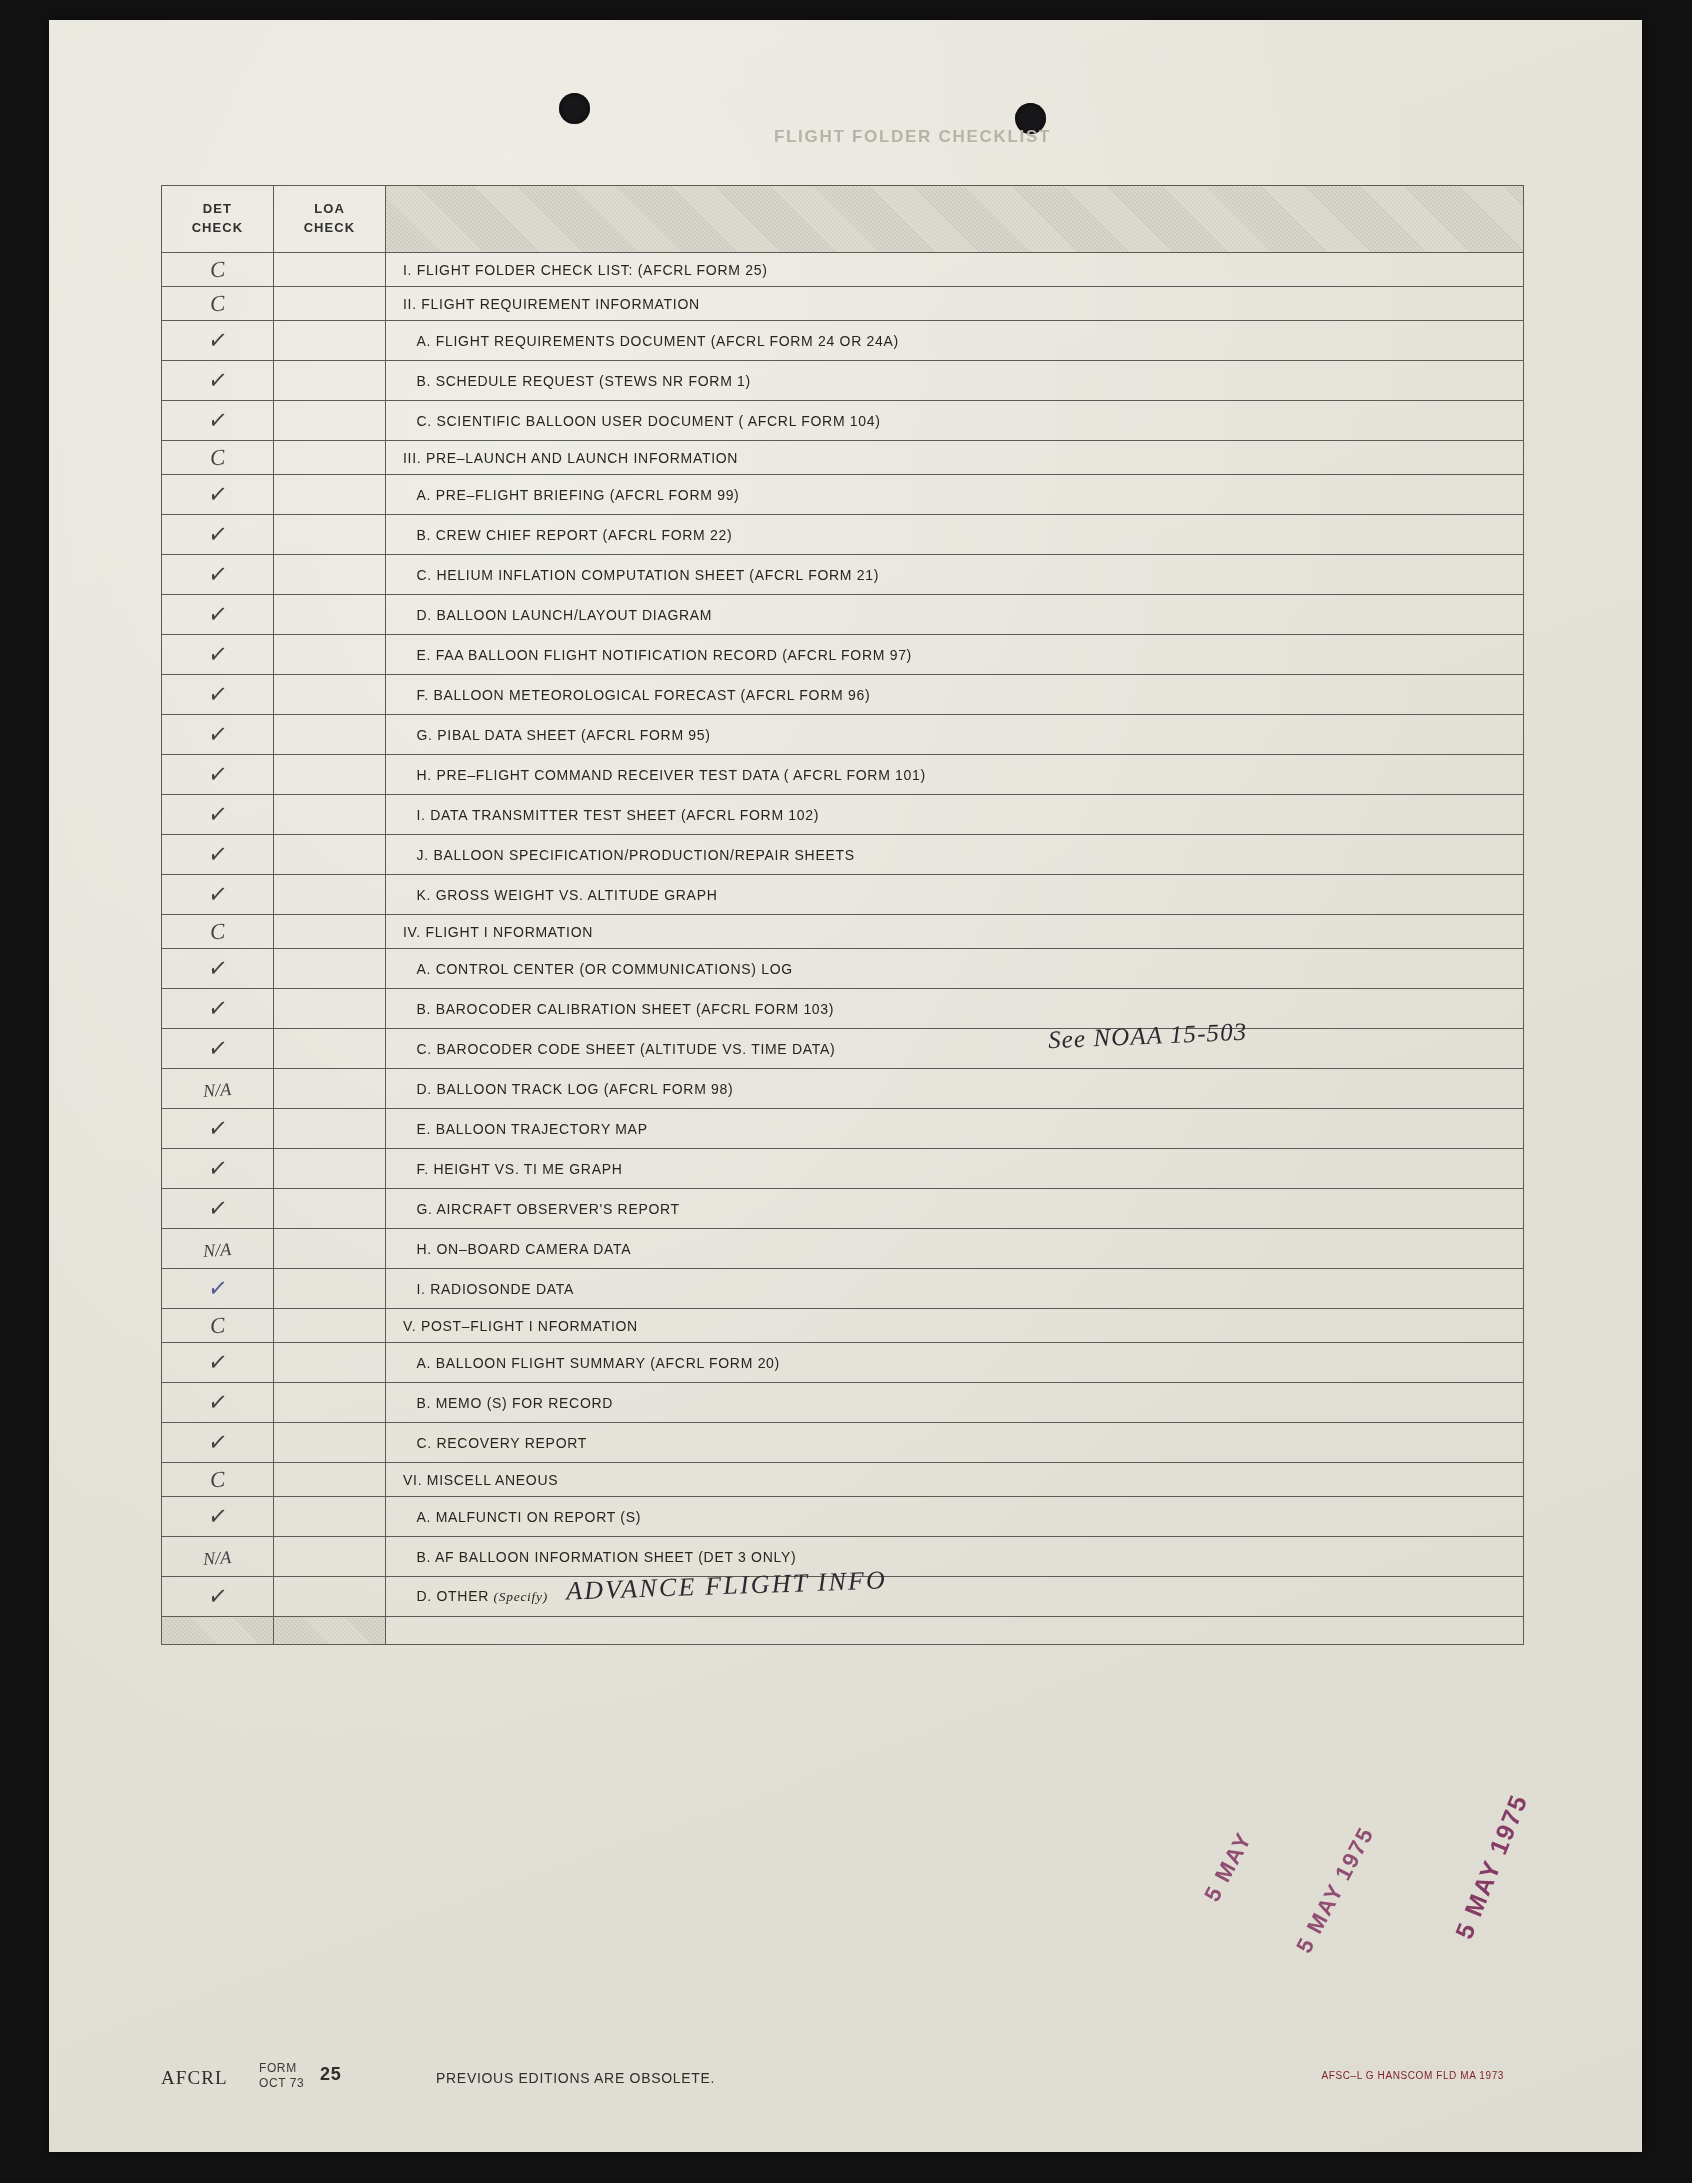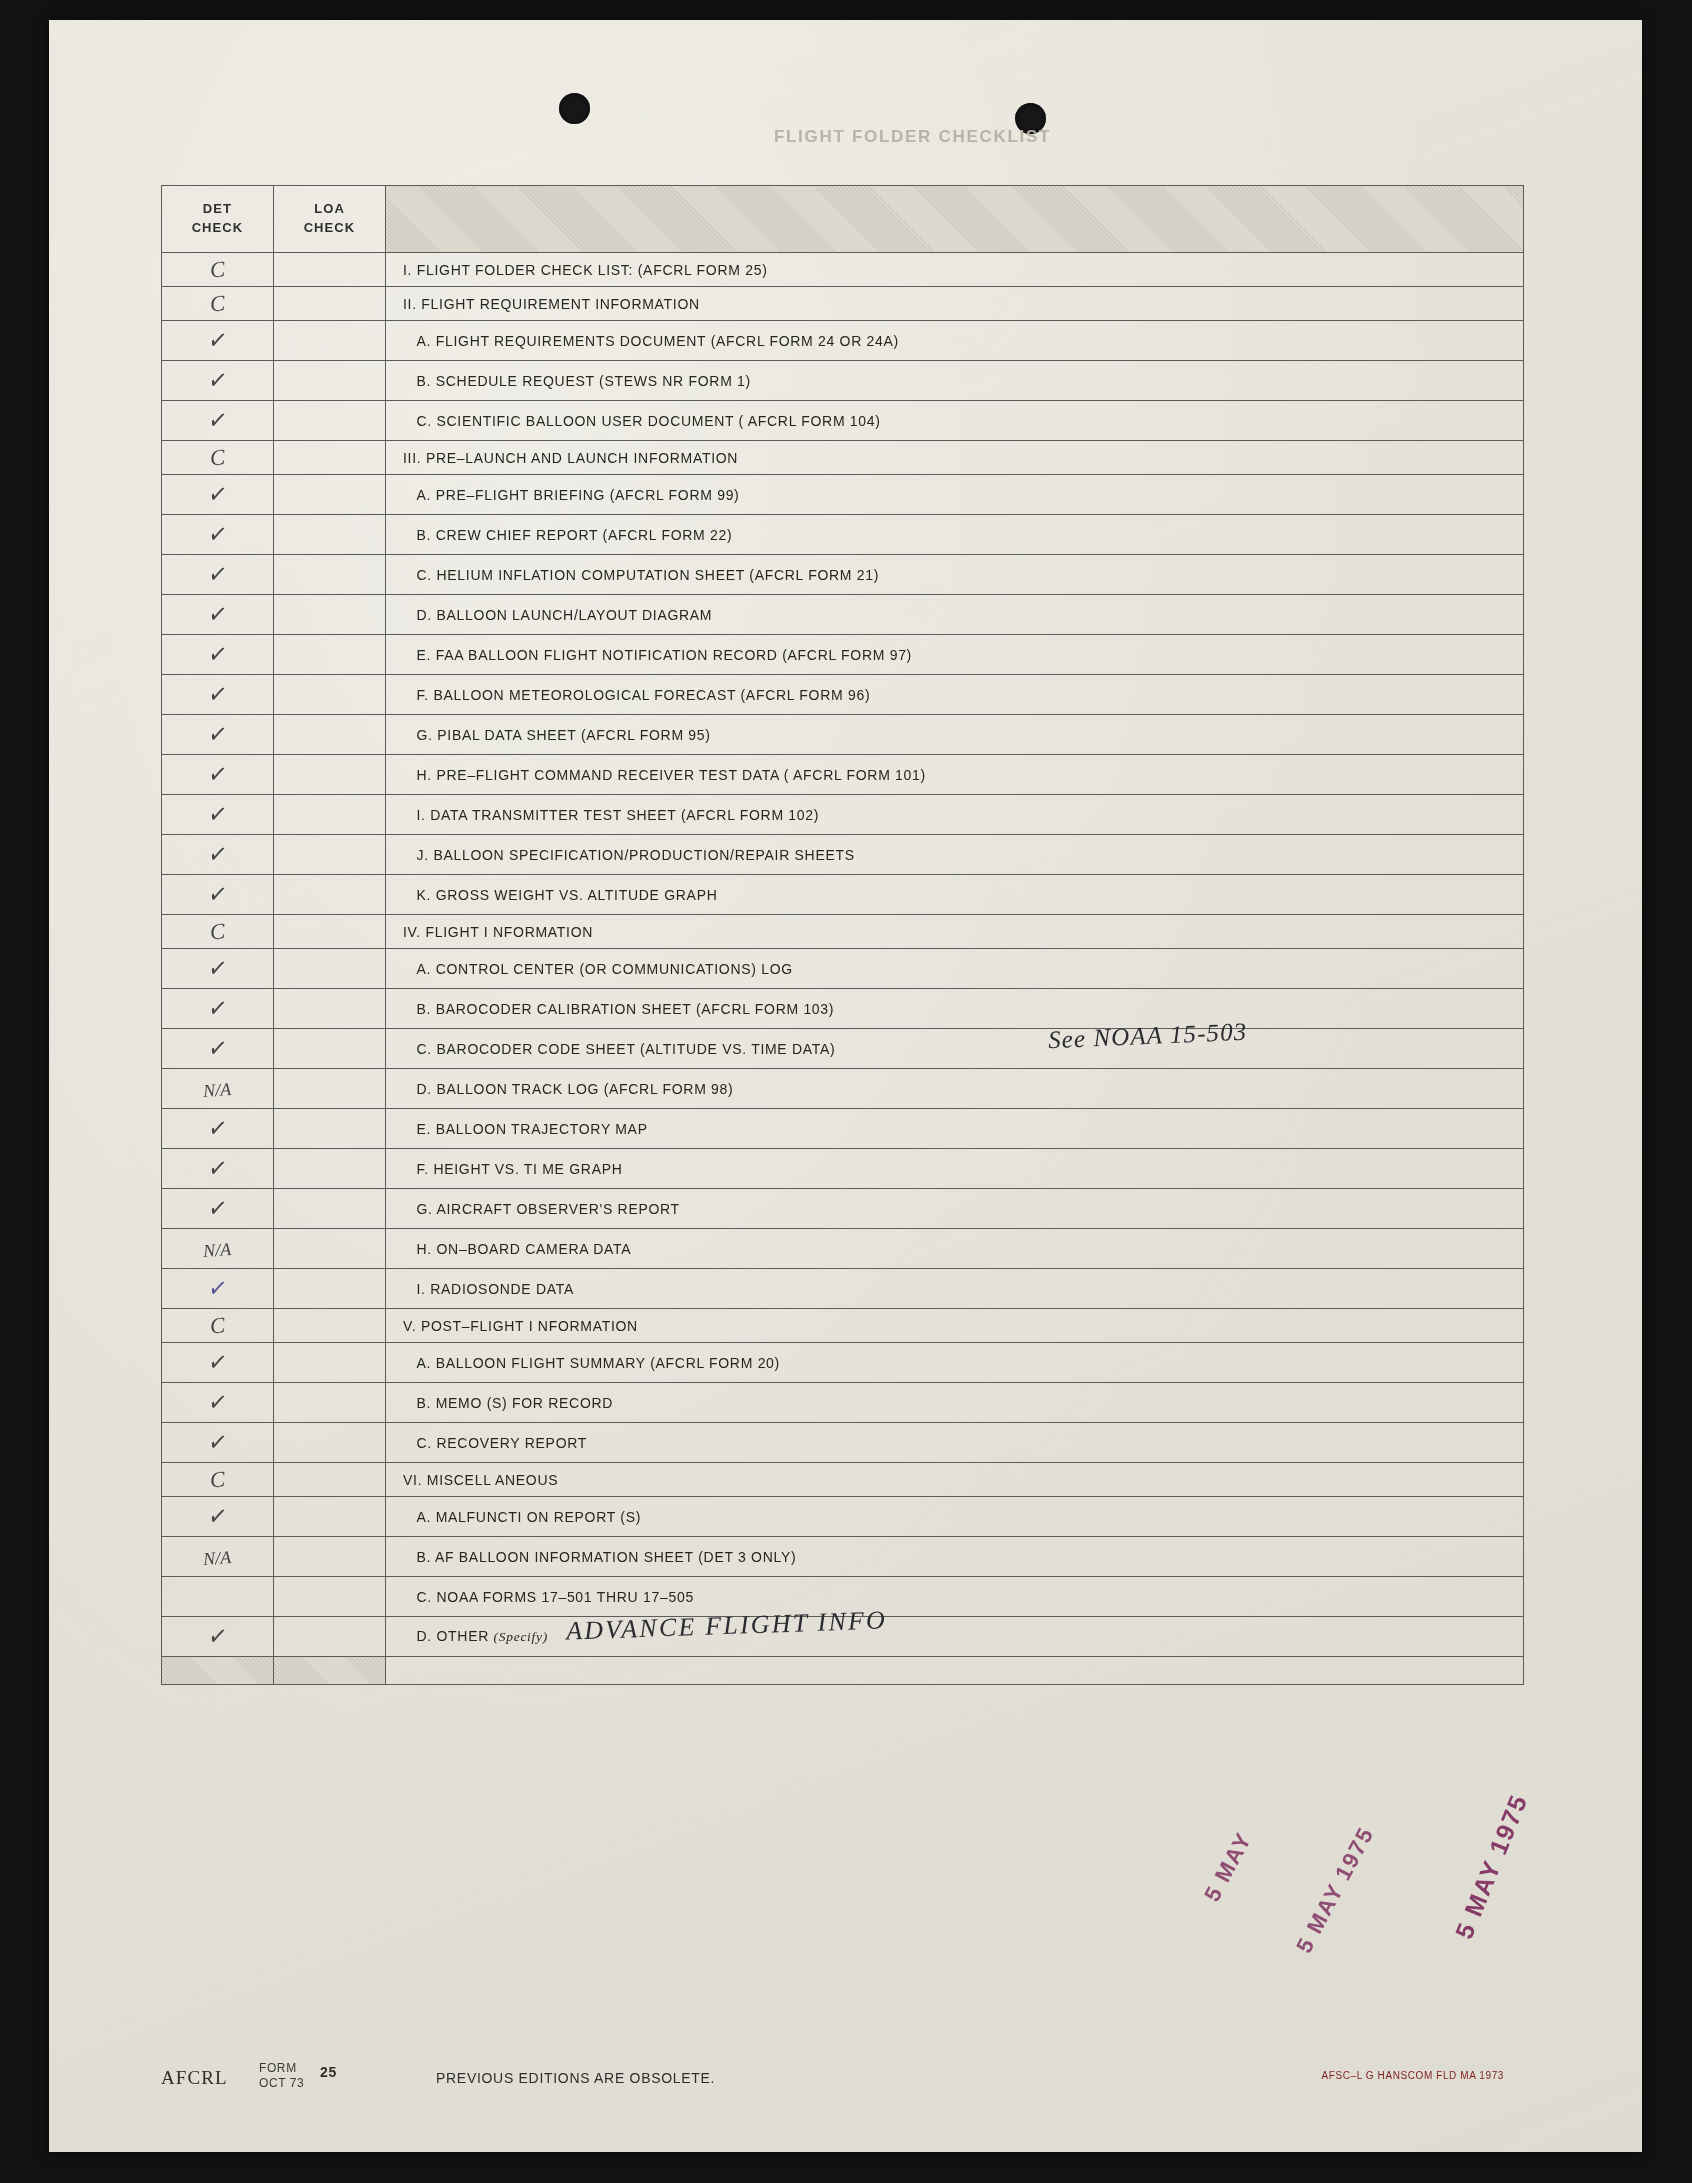"C. NOAA FORMS 17–501 THRU" tr.tall { html: <tr> <td></td> <td></td> <td><span>C. NOAA FORMS 17–501 THRU 17–505</span></td> </tr> -> none }
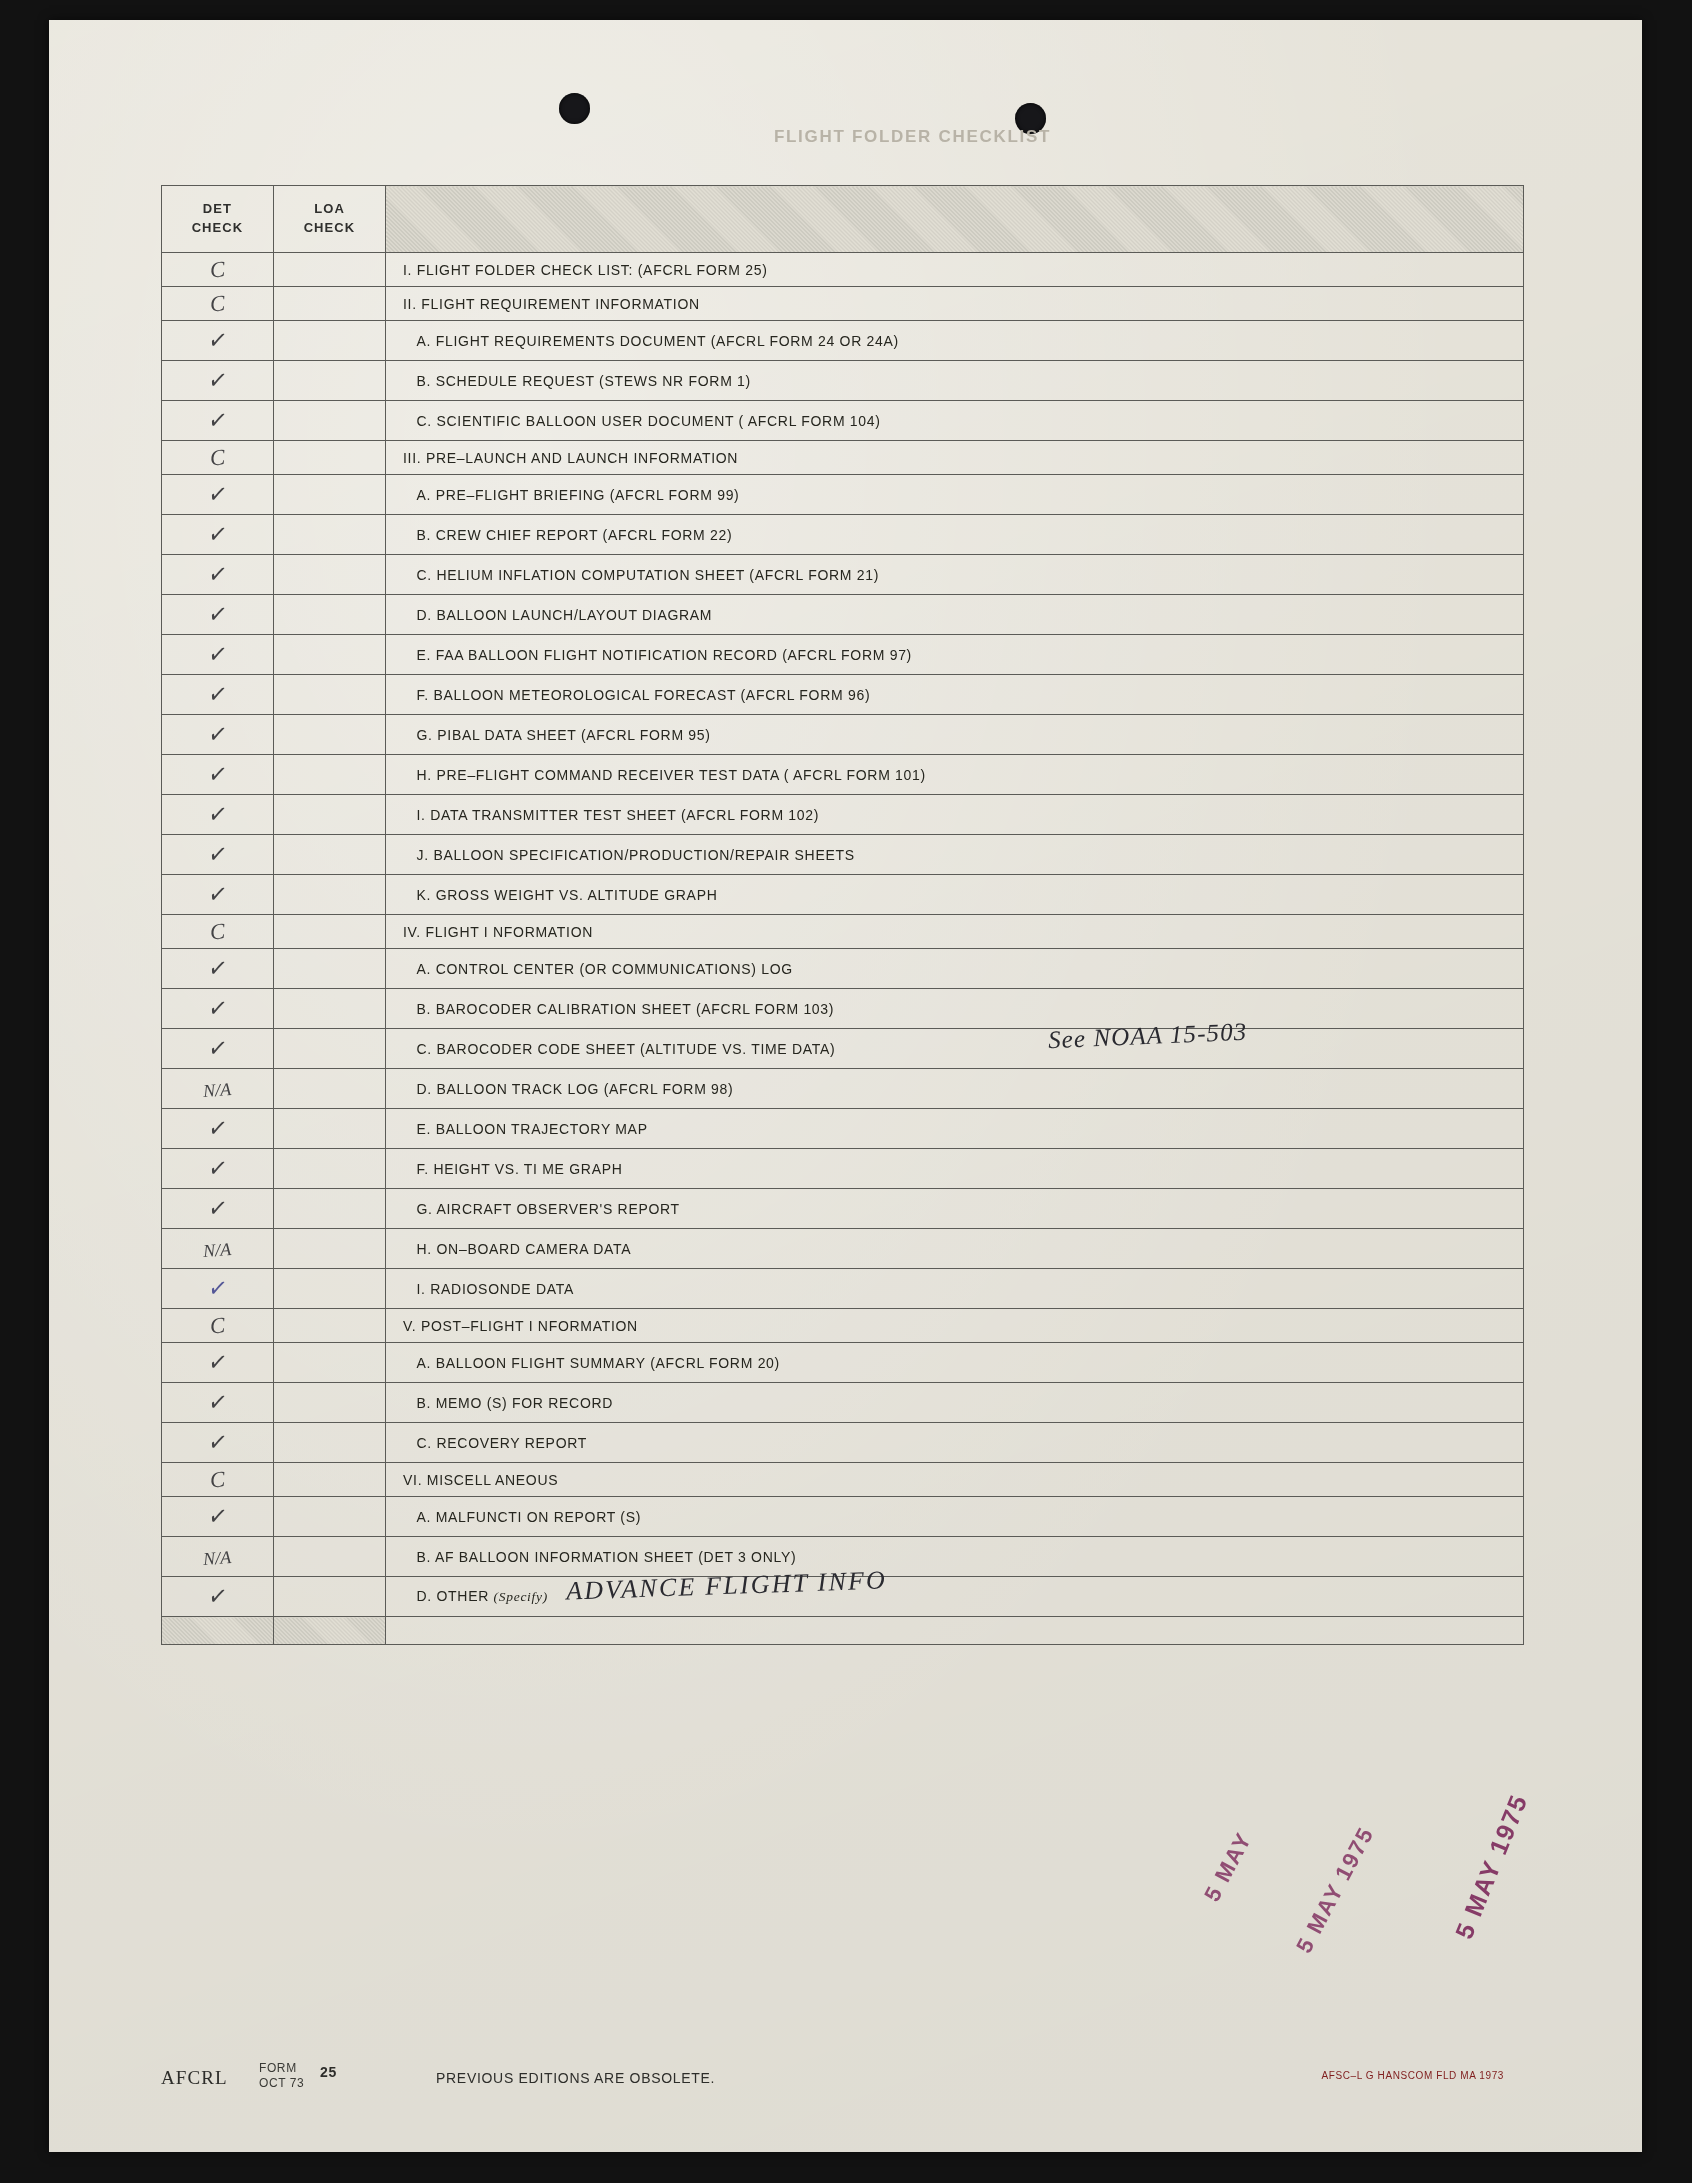"25" .footer .formno { font-size: 14px -> 18px }
